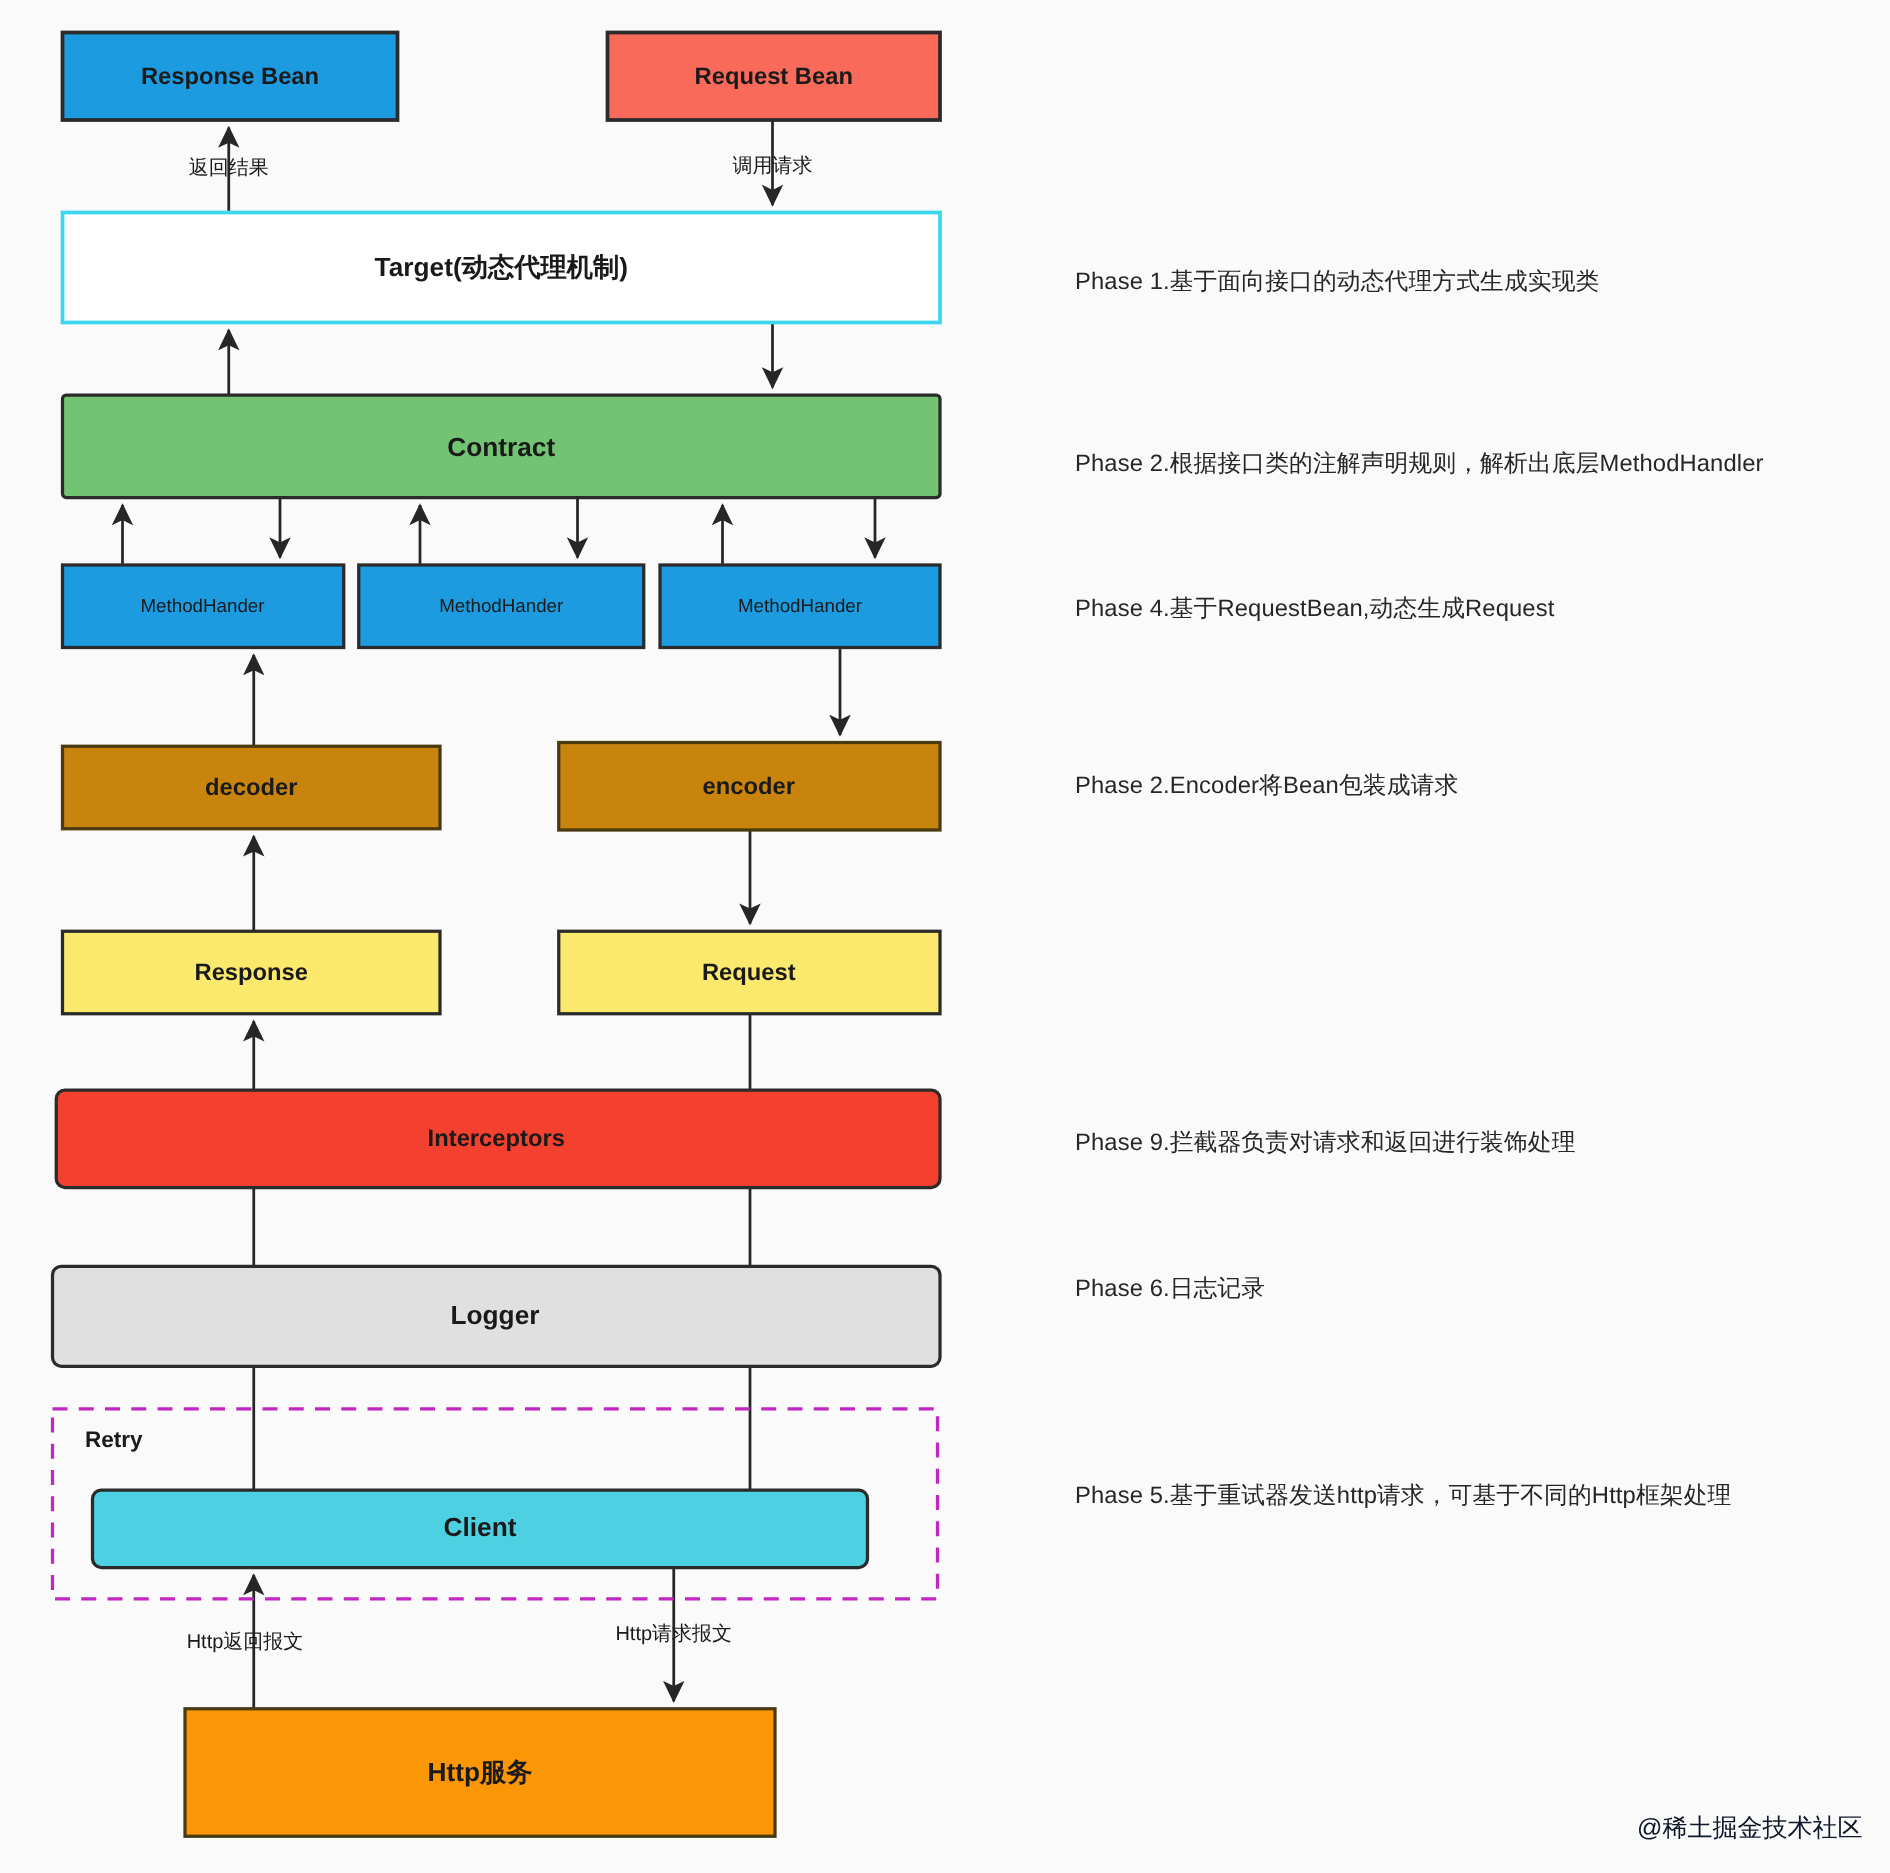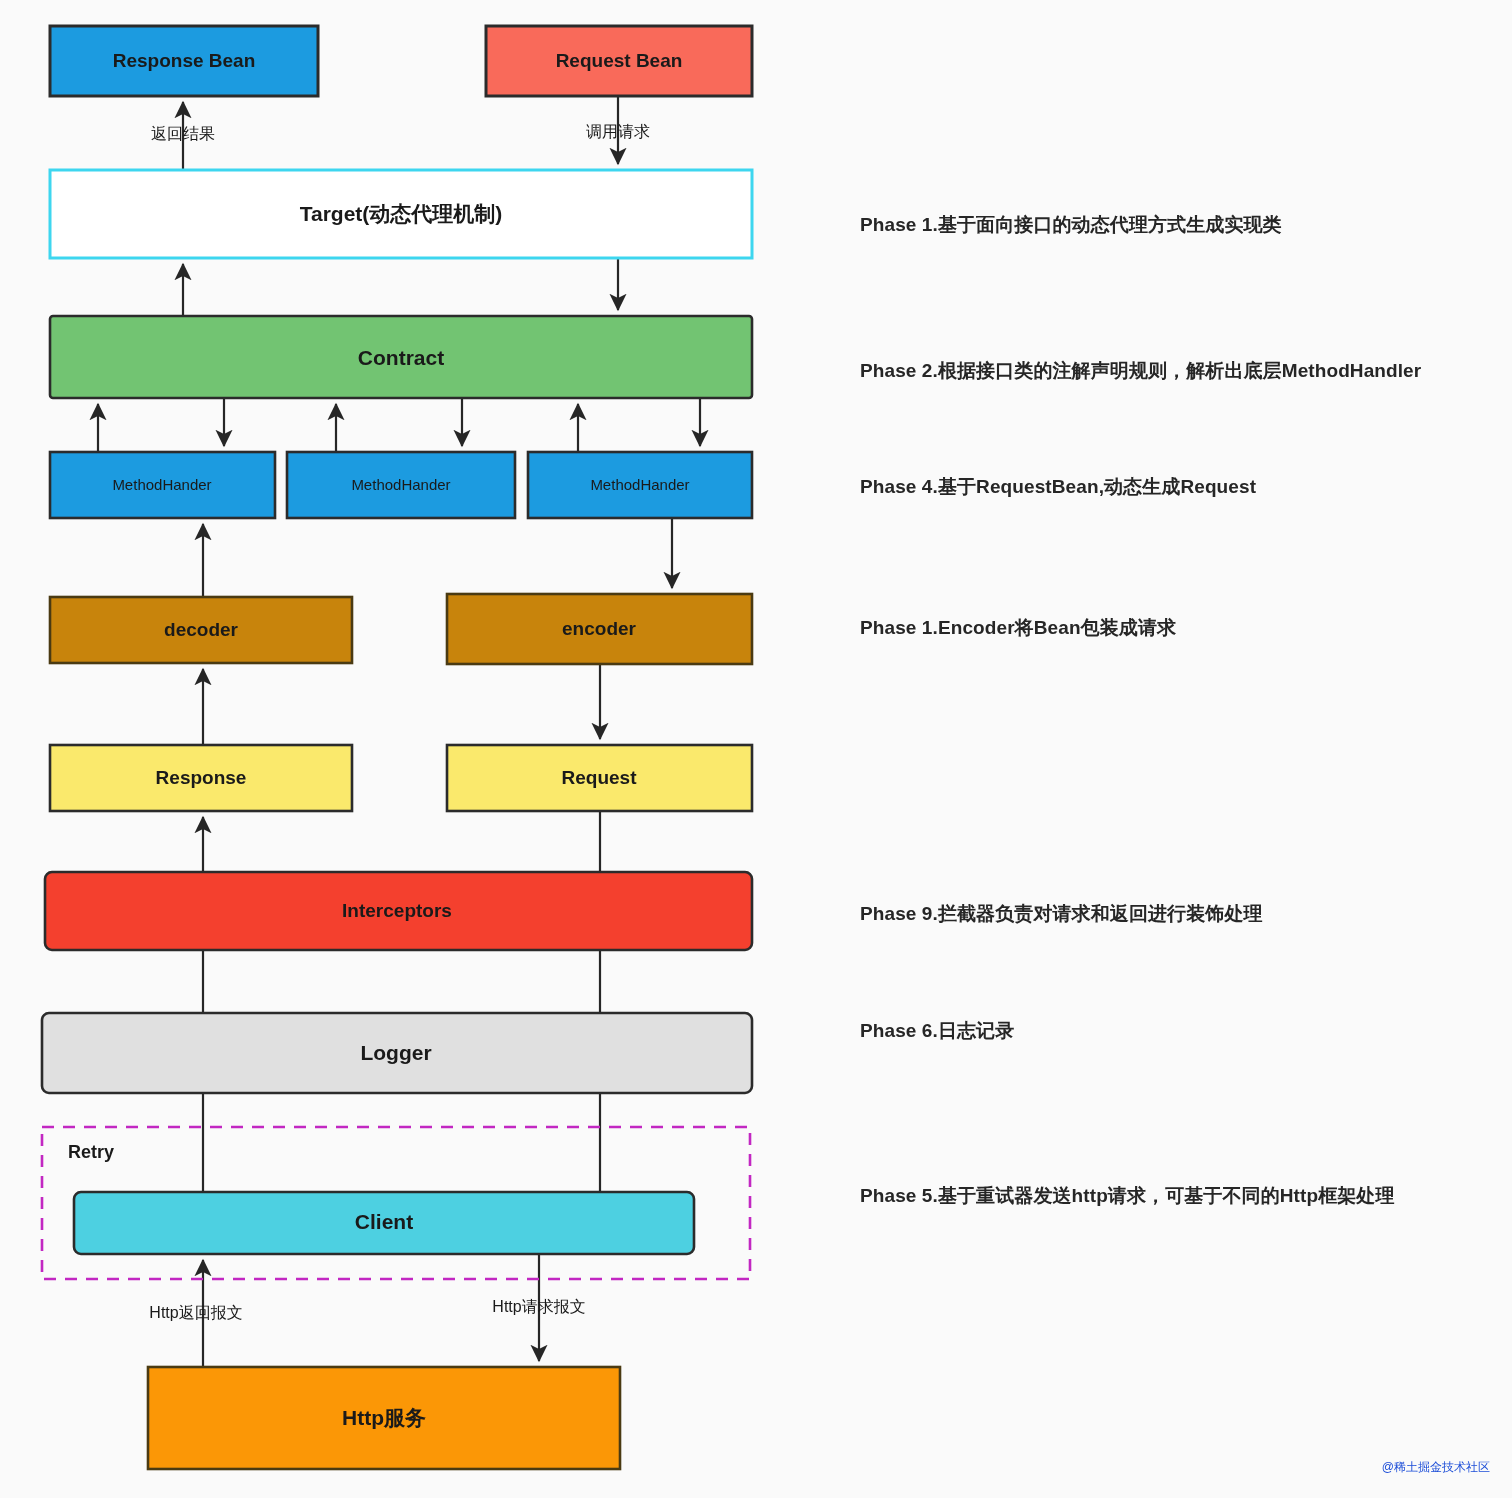"Phase 1.基于面向接口的动态代理方式生成实现类" .phase-text { font-weight: bold -> normal }
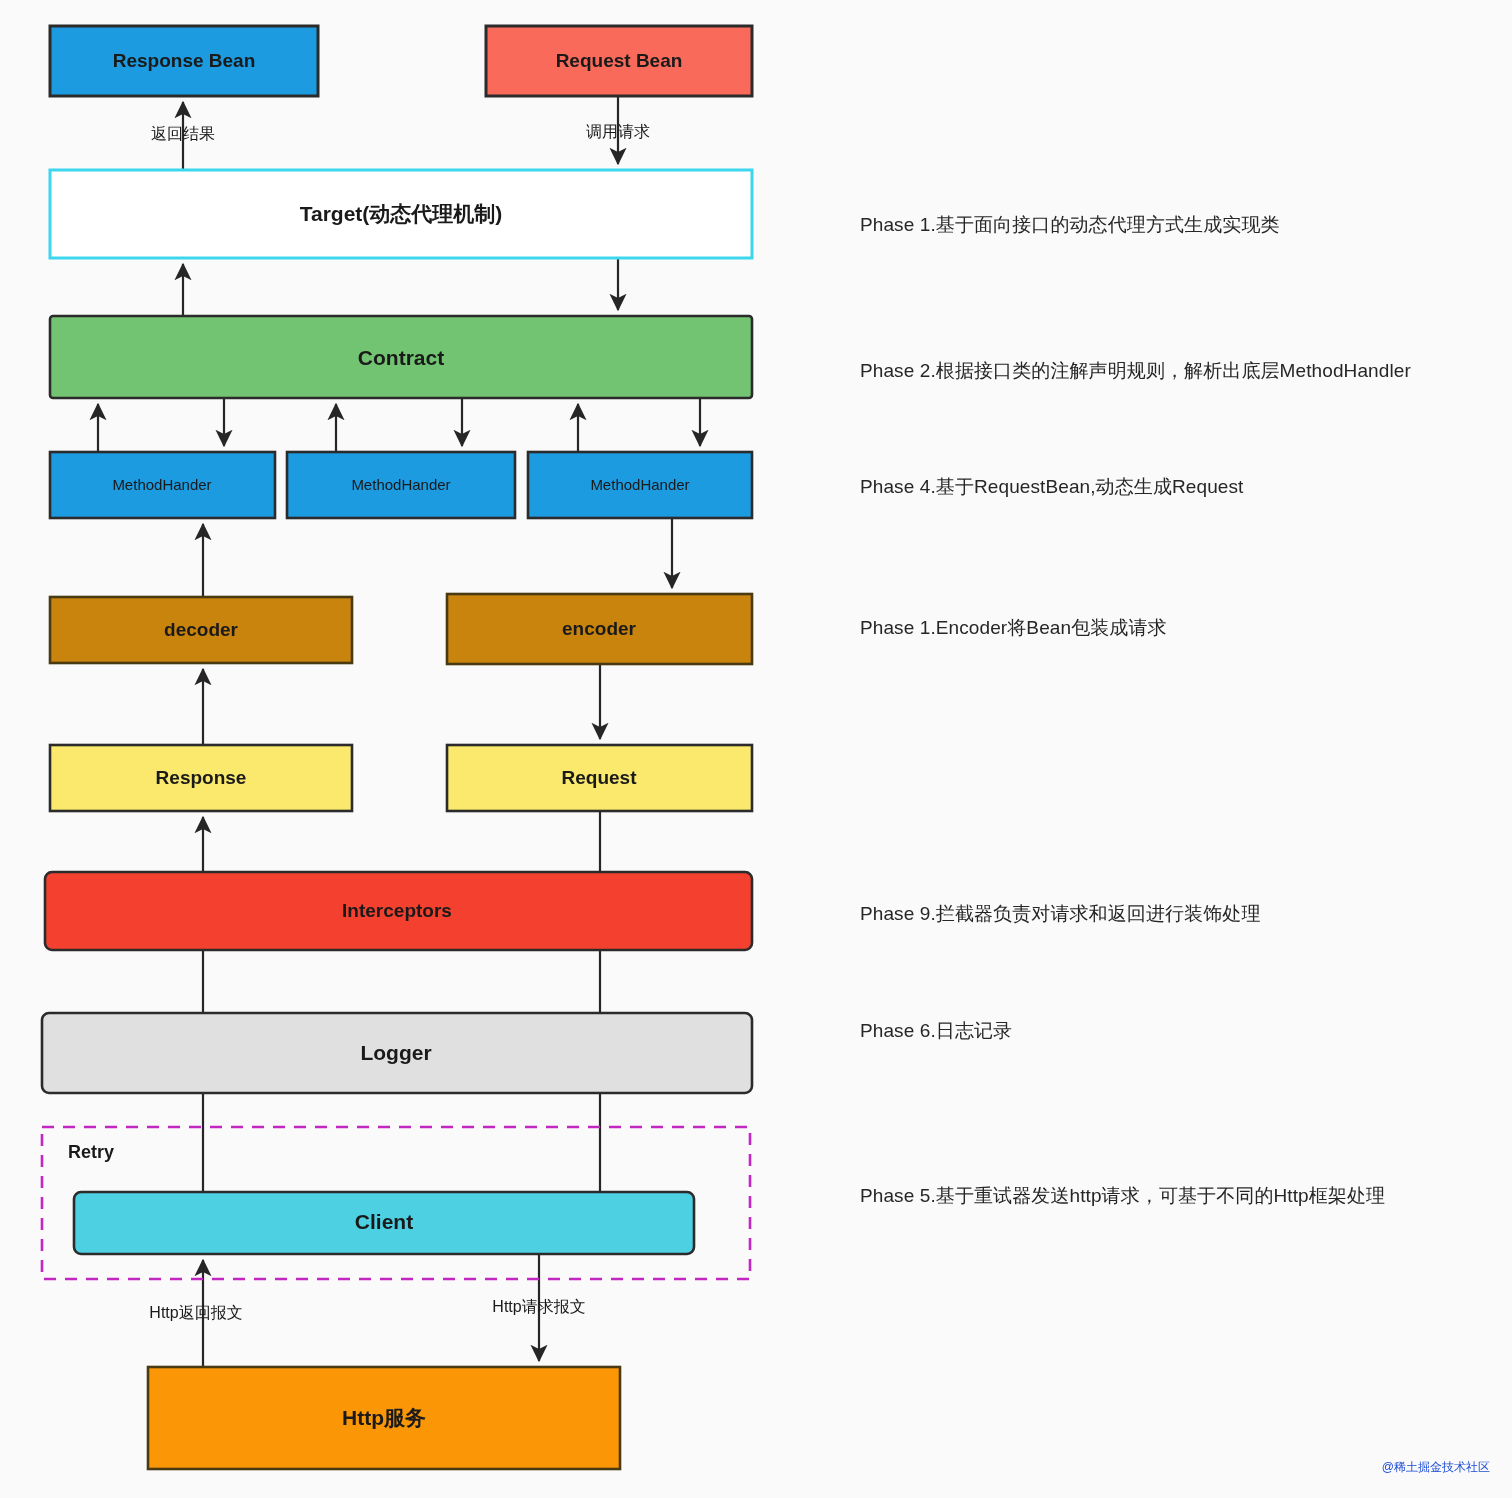"Phase 1.Encoder将Bean包装成请求" div.phase-text { text: 1.Encoder -> 2.Encoder }
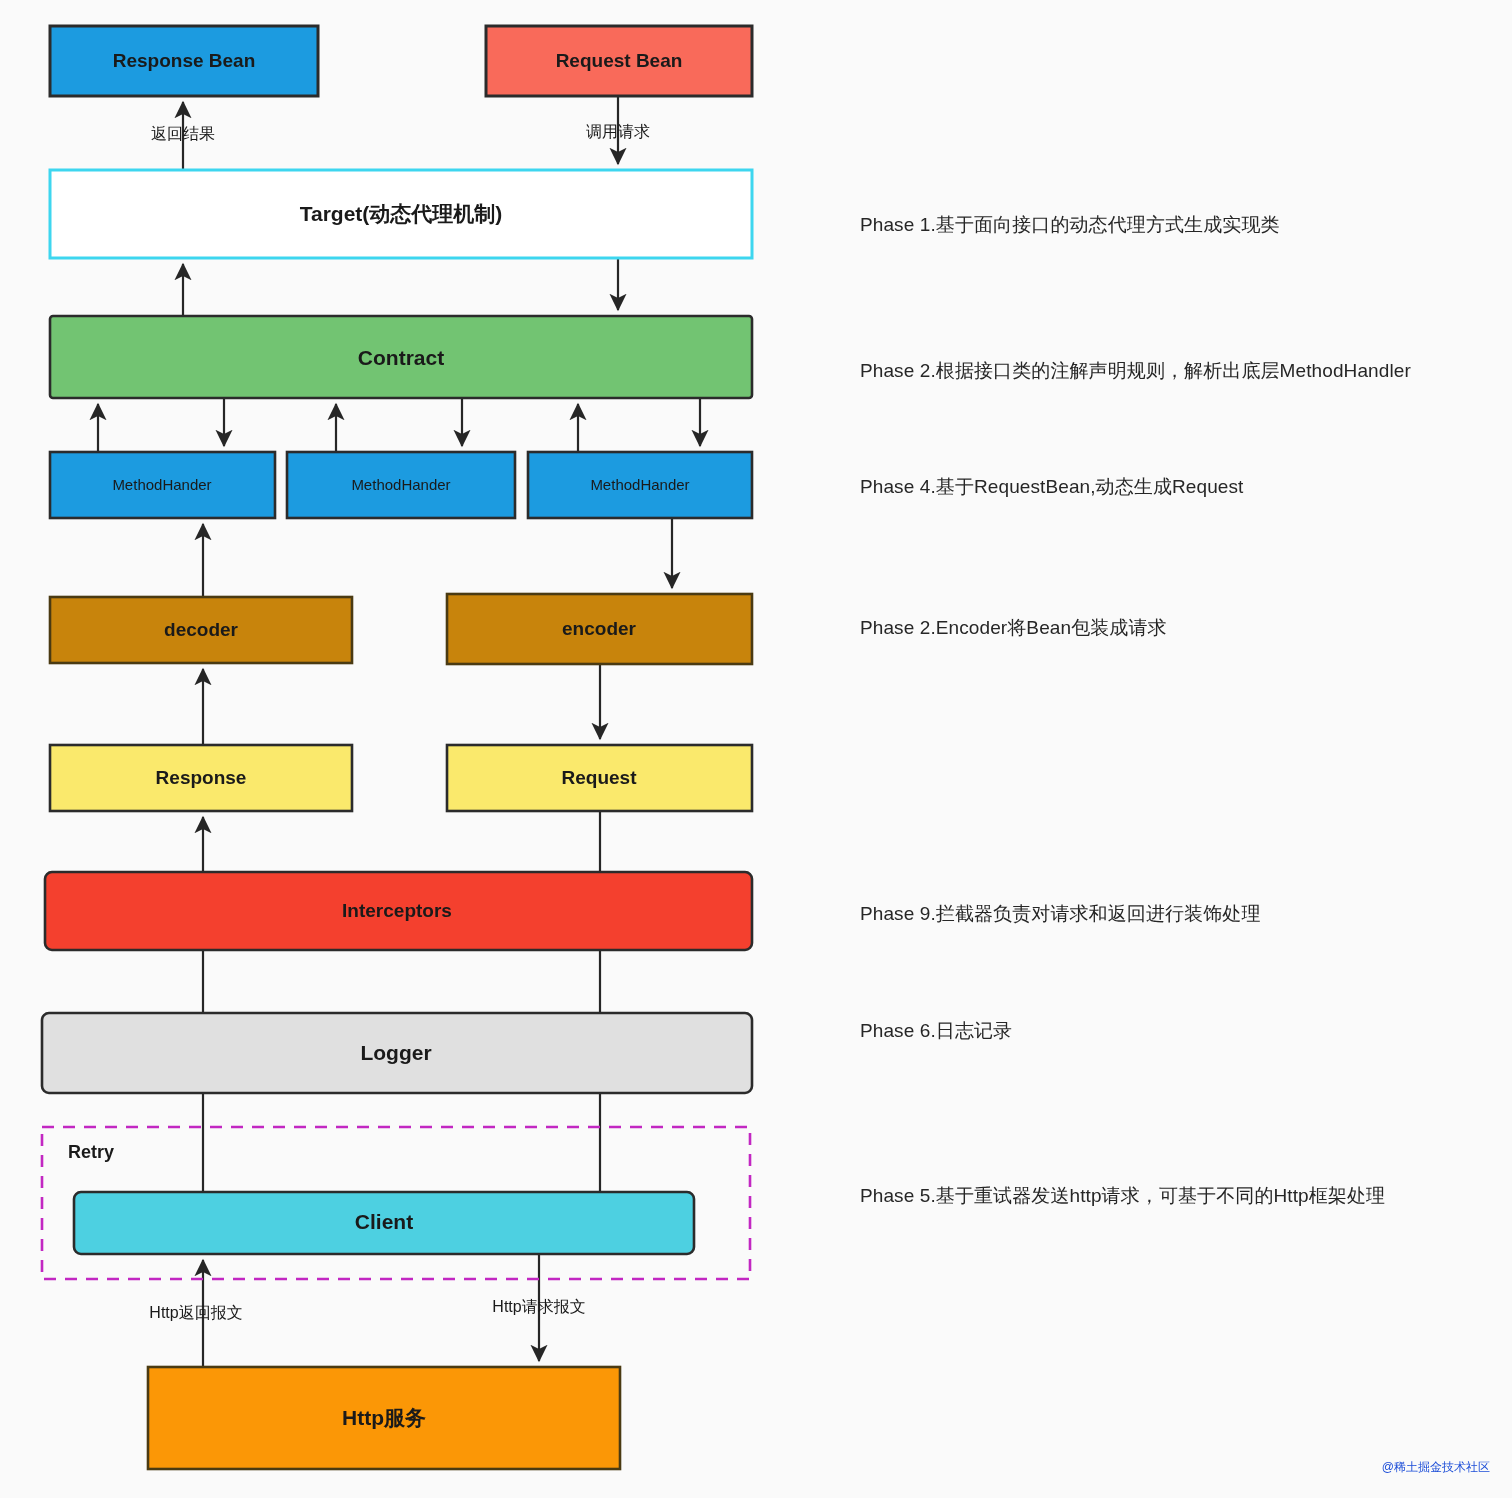"@稀土掘金技术社区" .watermark { color: #1d4ed8 -> #0f172a; font-size: 12px -> 20px }
